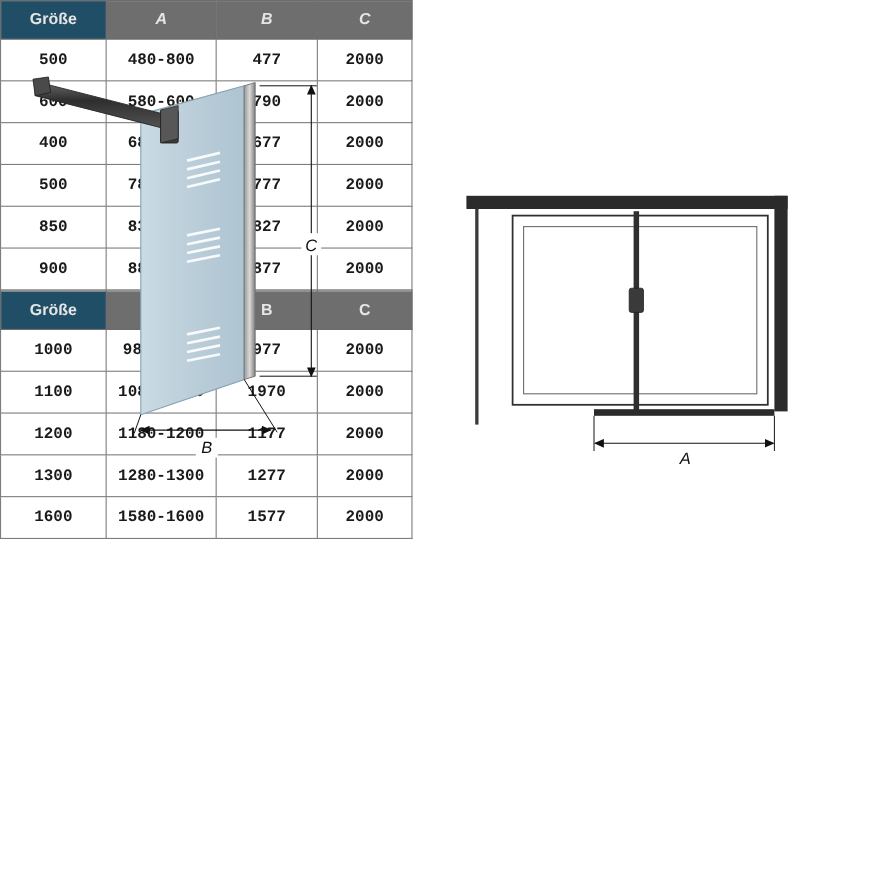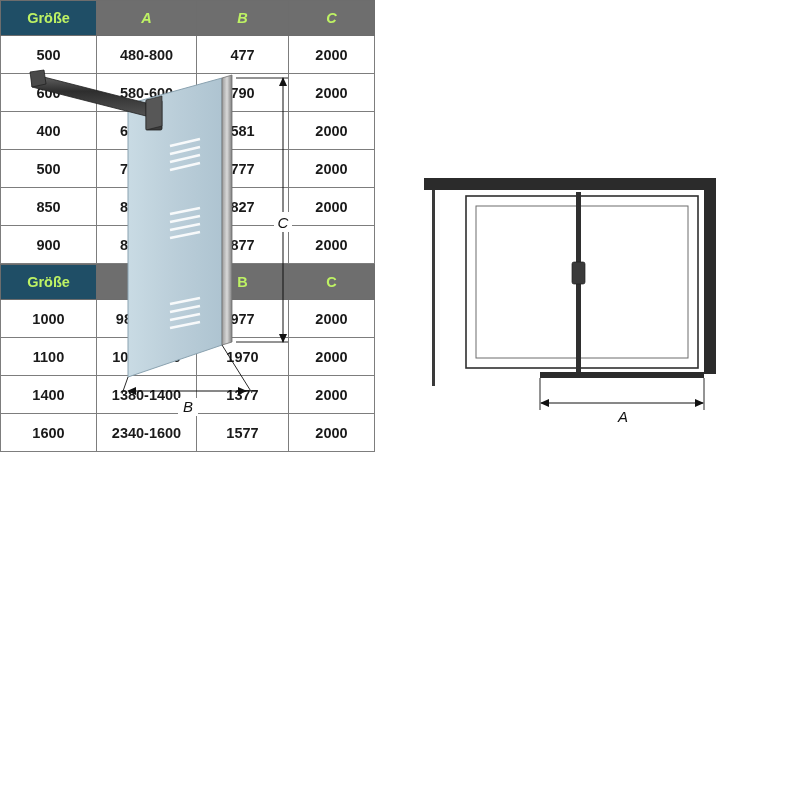"Größe" table.spec thead th { color: #bef264 -> #e5e5e5 }
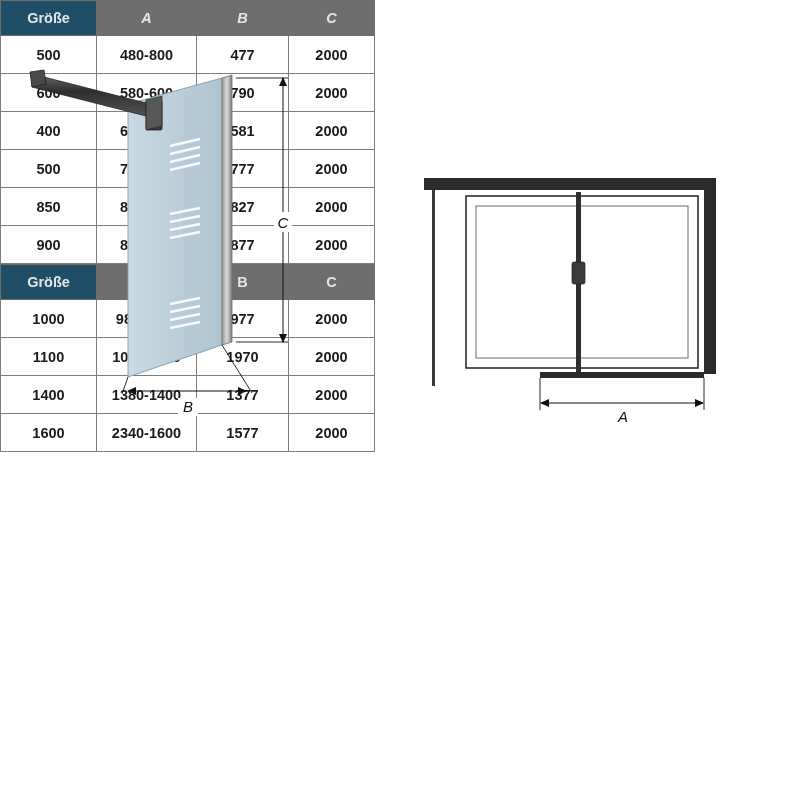"500" table.spec tbody td { font-family: none -> Liberation Mono, monospace }
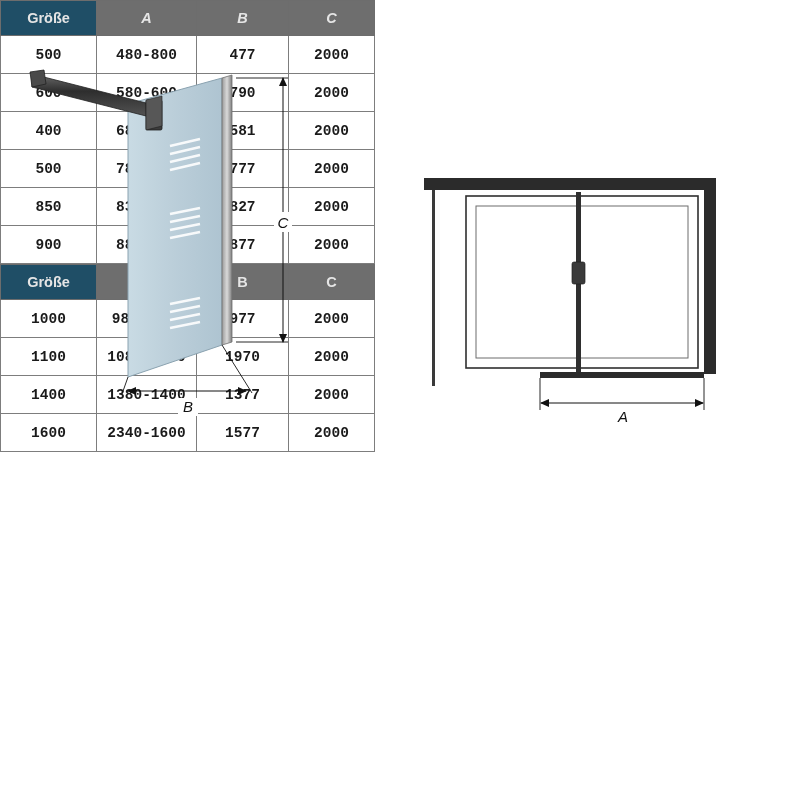"581" td { text: 581 -> 677 }
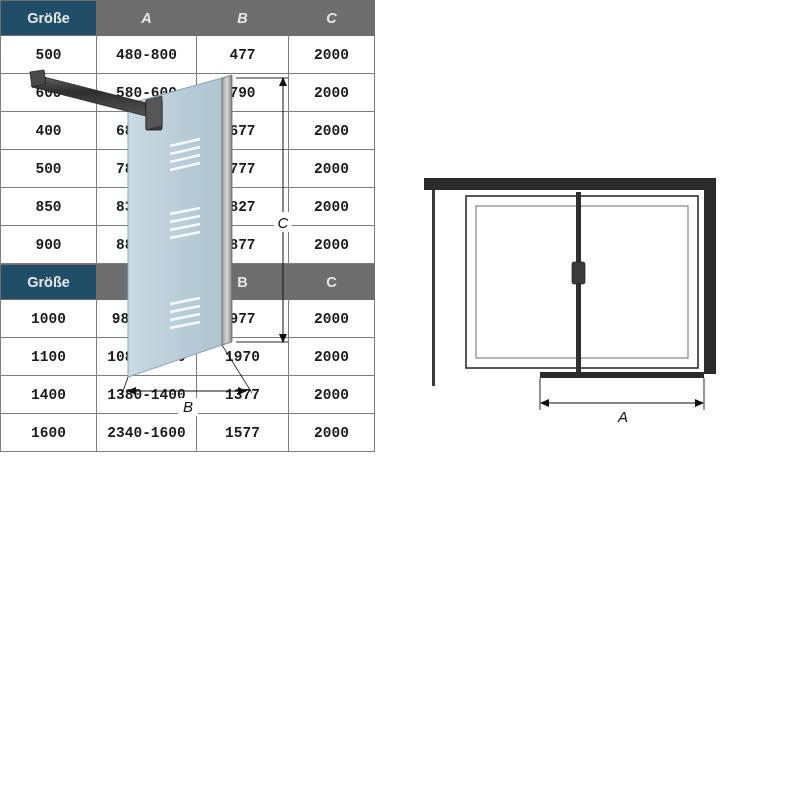"1200" tr { html: none -> <tr> <td>1200</td> <td>1180-1200</td> <td>1177</td> <td>2000</td> </tr> }
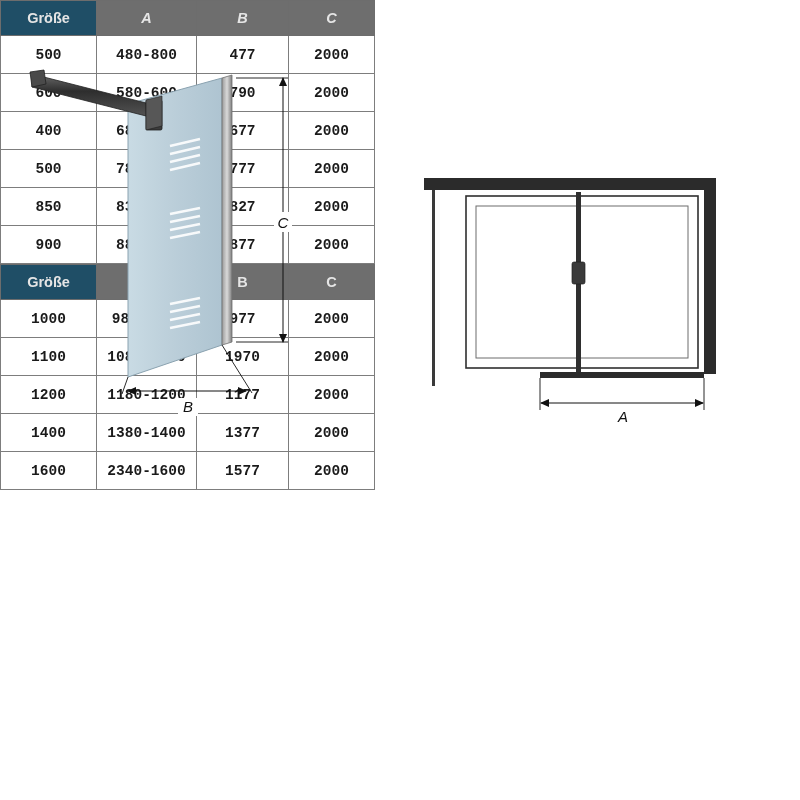"1300" tr { html: none -> <tr> <td>1300</td> <td>1280-1300</td> <td>1277</td> <td>2000</td> </tr> }
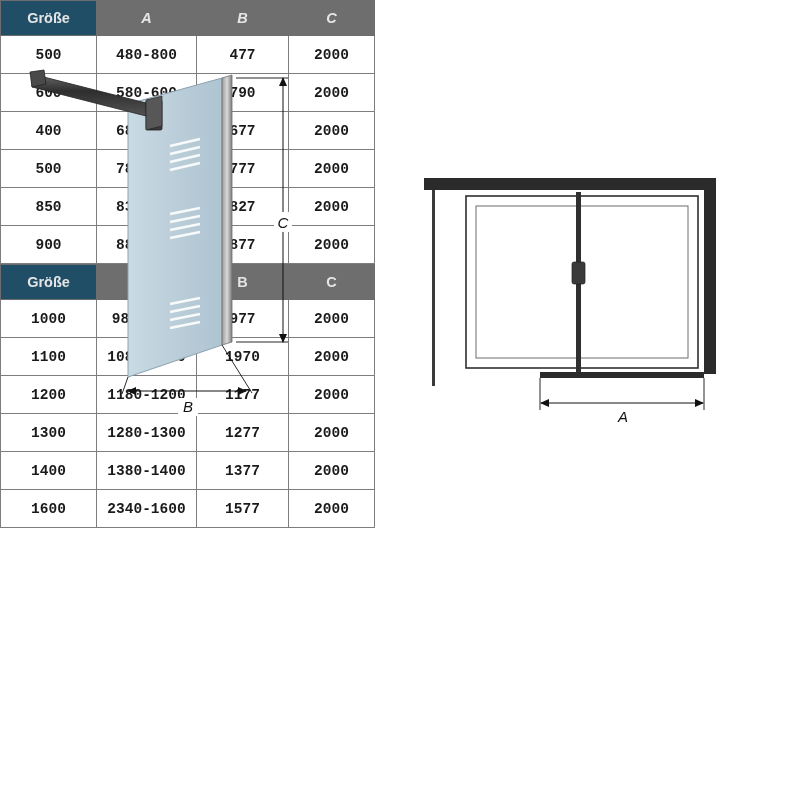"1400" tr { html: <tr> <td>1400</td> <td>1380-1400</td> <td>1377</td> <td>2000</td> </tr> -> none }
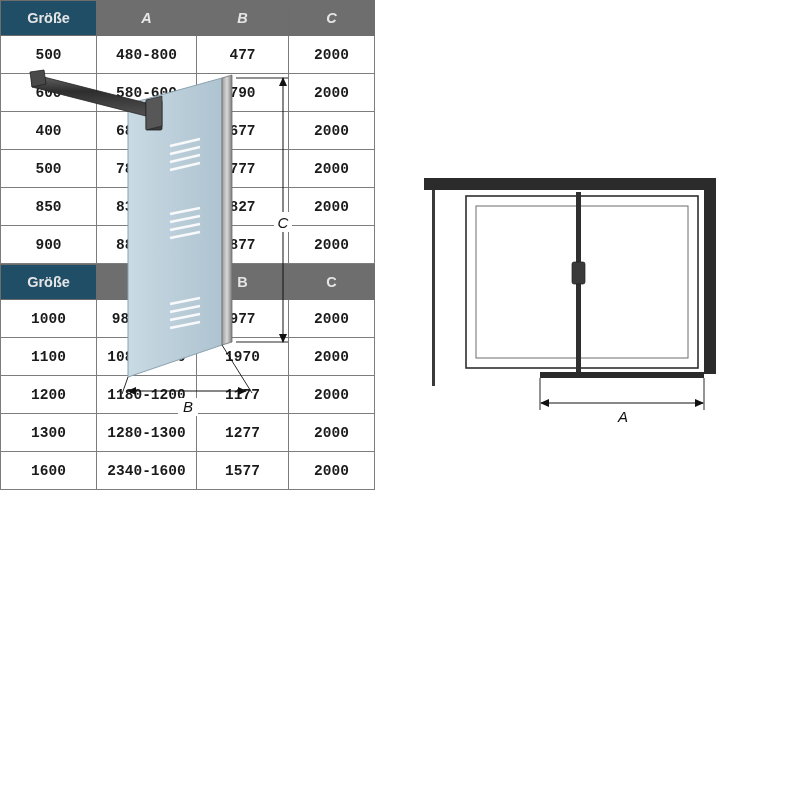"2340-1600" td { text: 2340-1600 -> 1580-1600 }
